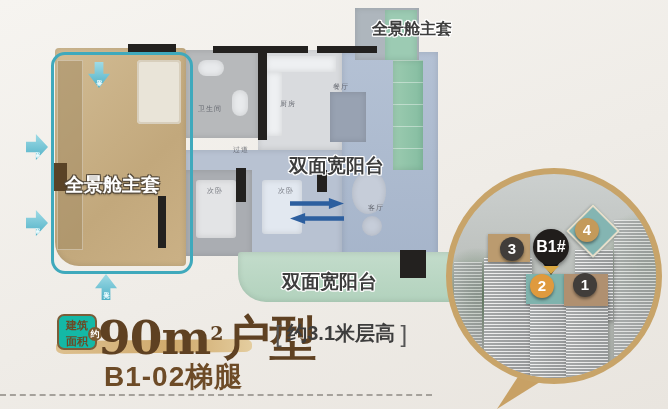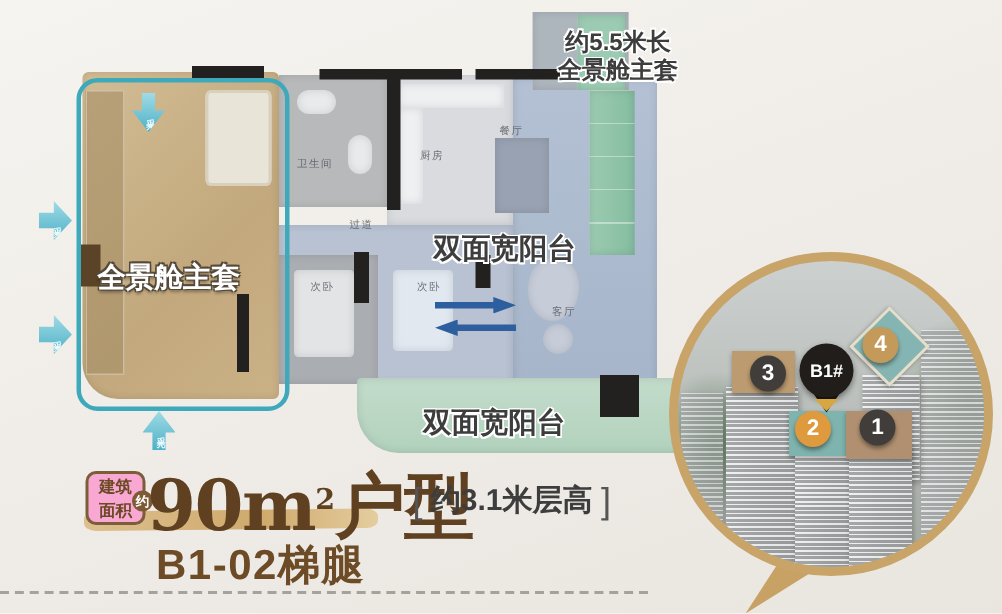"约5.5米长" div { html: <div>约5.5米长</div> -> none }
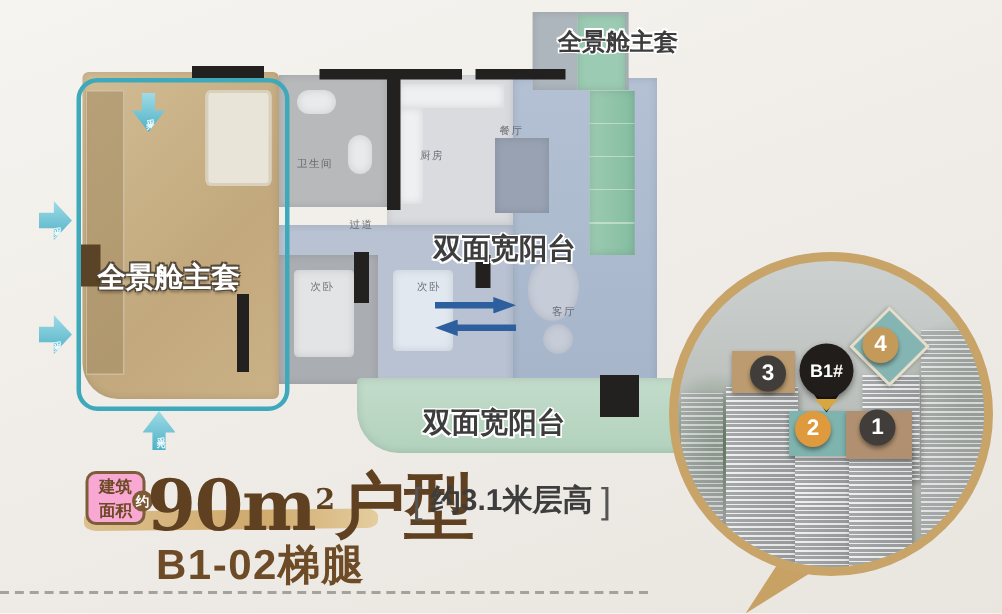"B1#" .pin { font-size: 12px -> 16px }
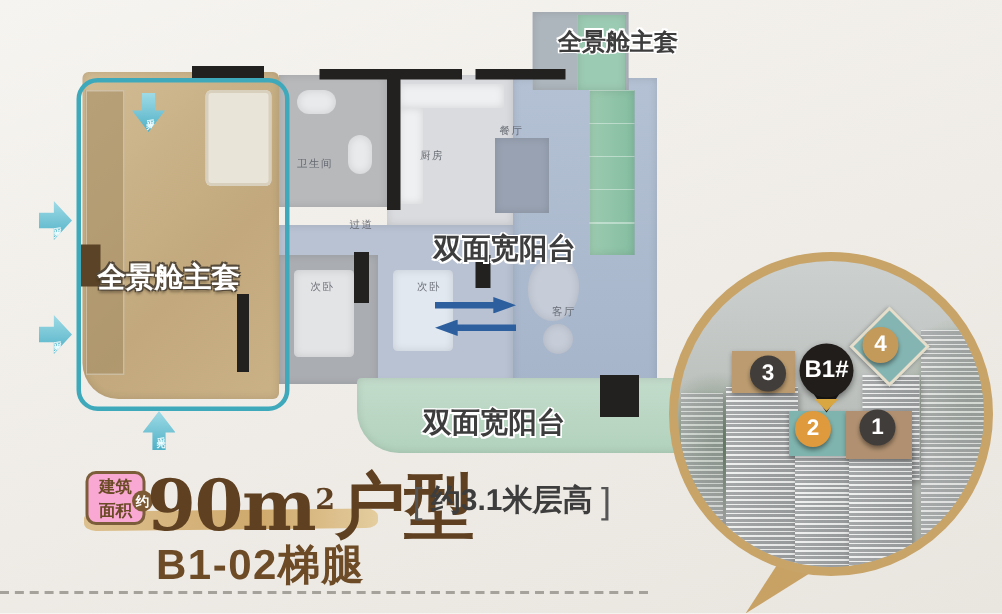"建筑" .badge { background: #f9a8d4 -> #14b8a6 }
